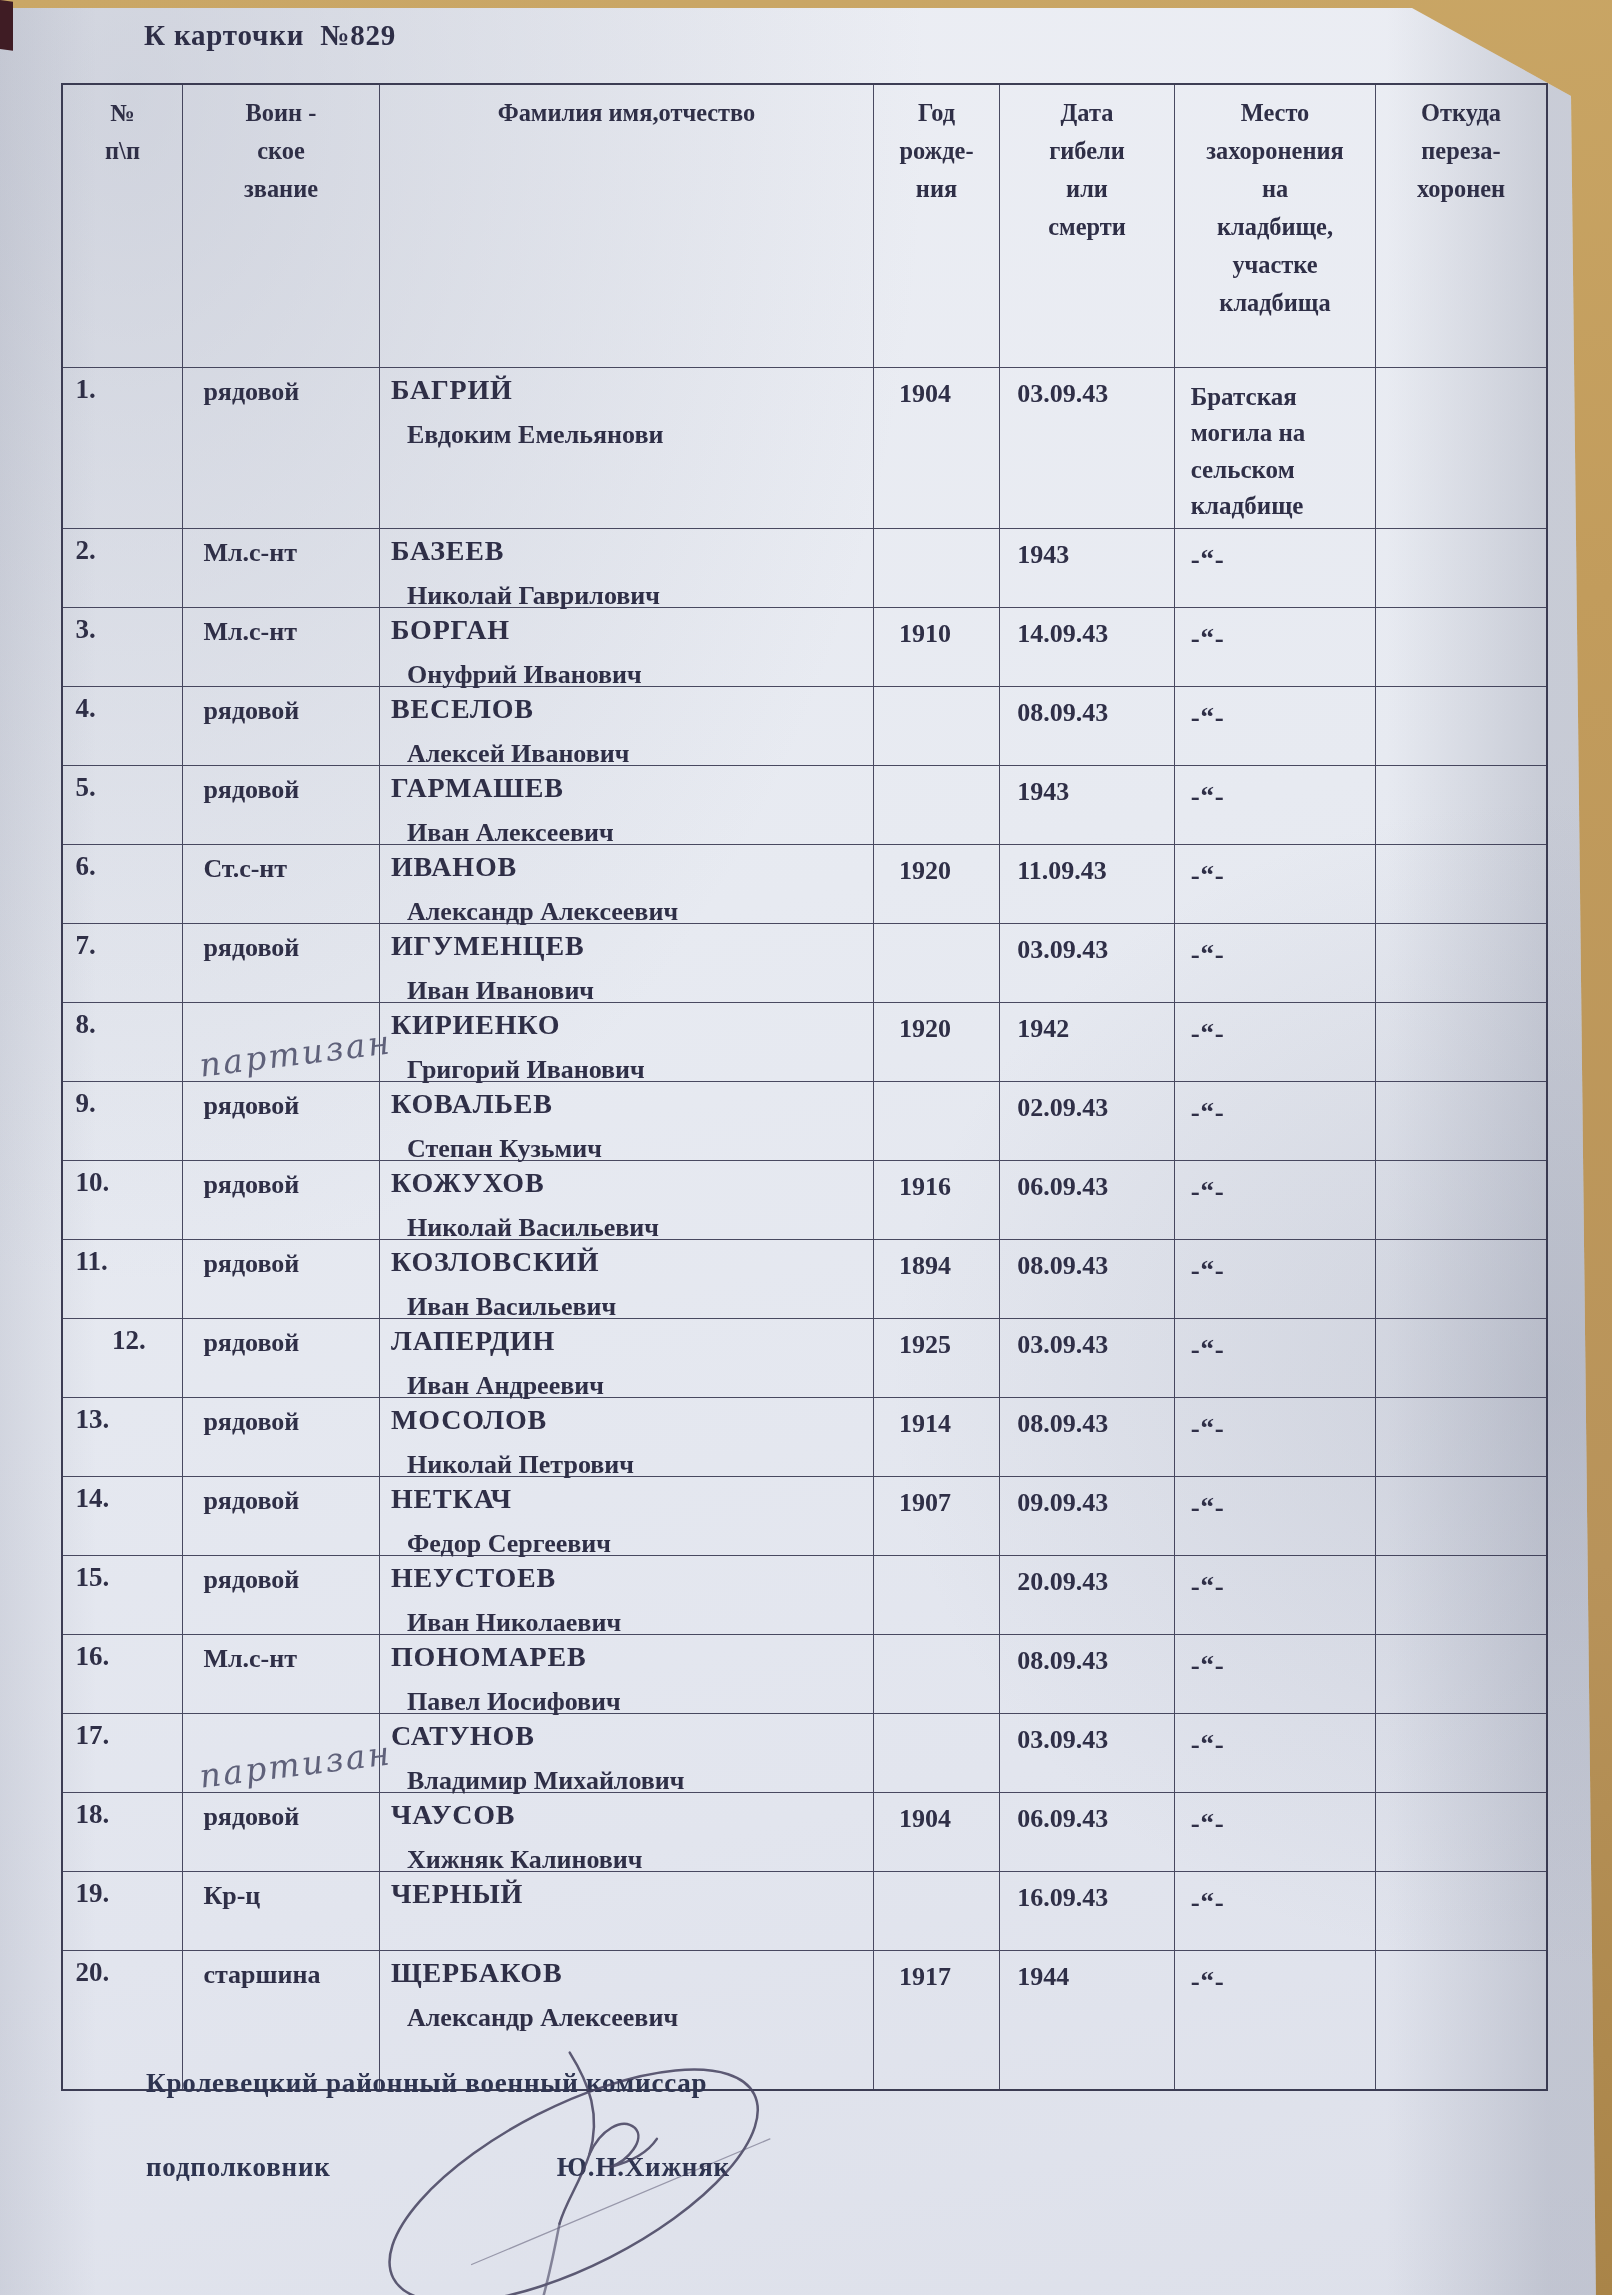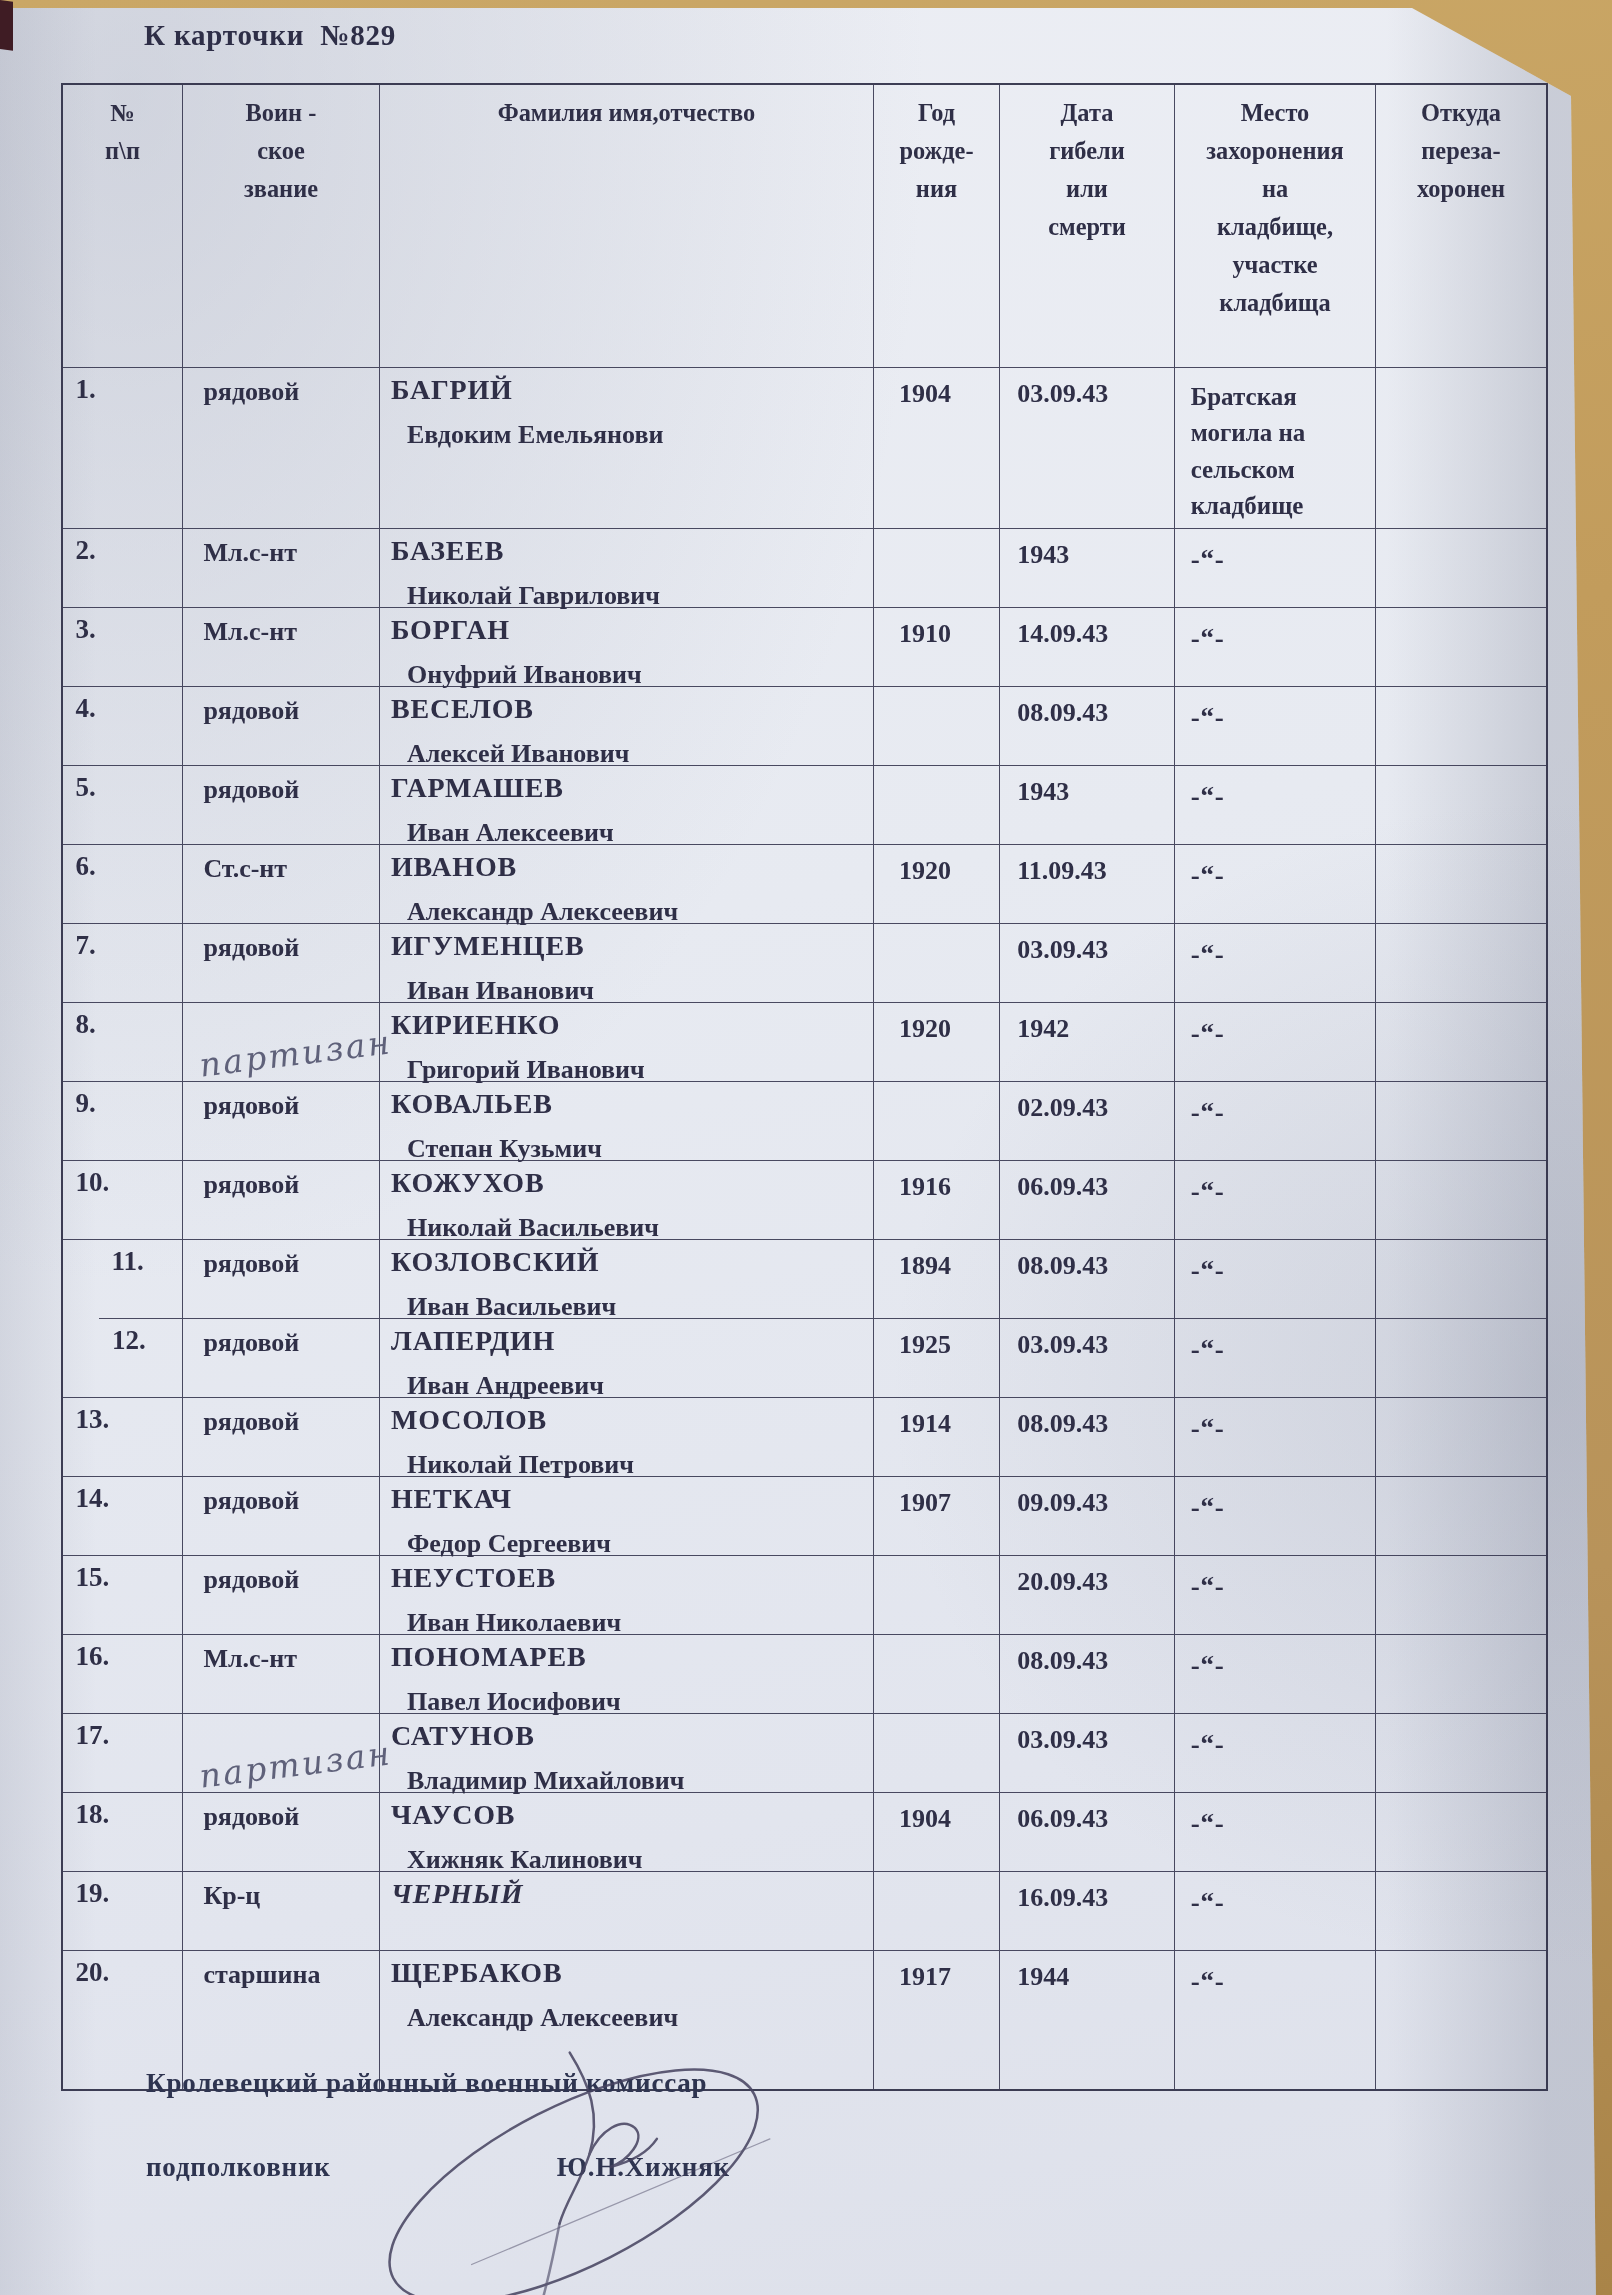"11." div.td { margin-left: 36px -> none }
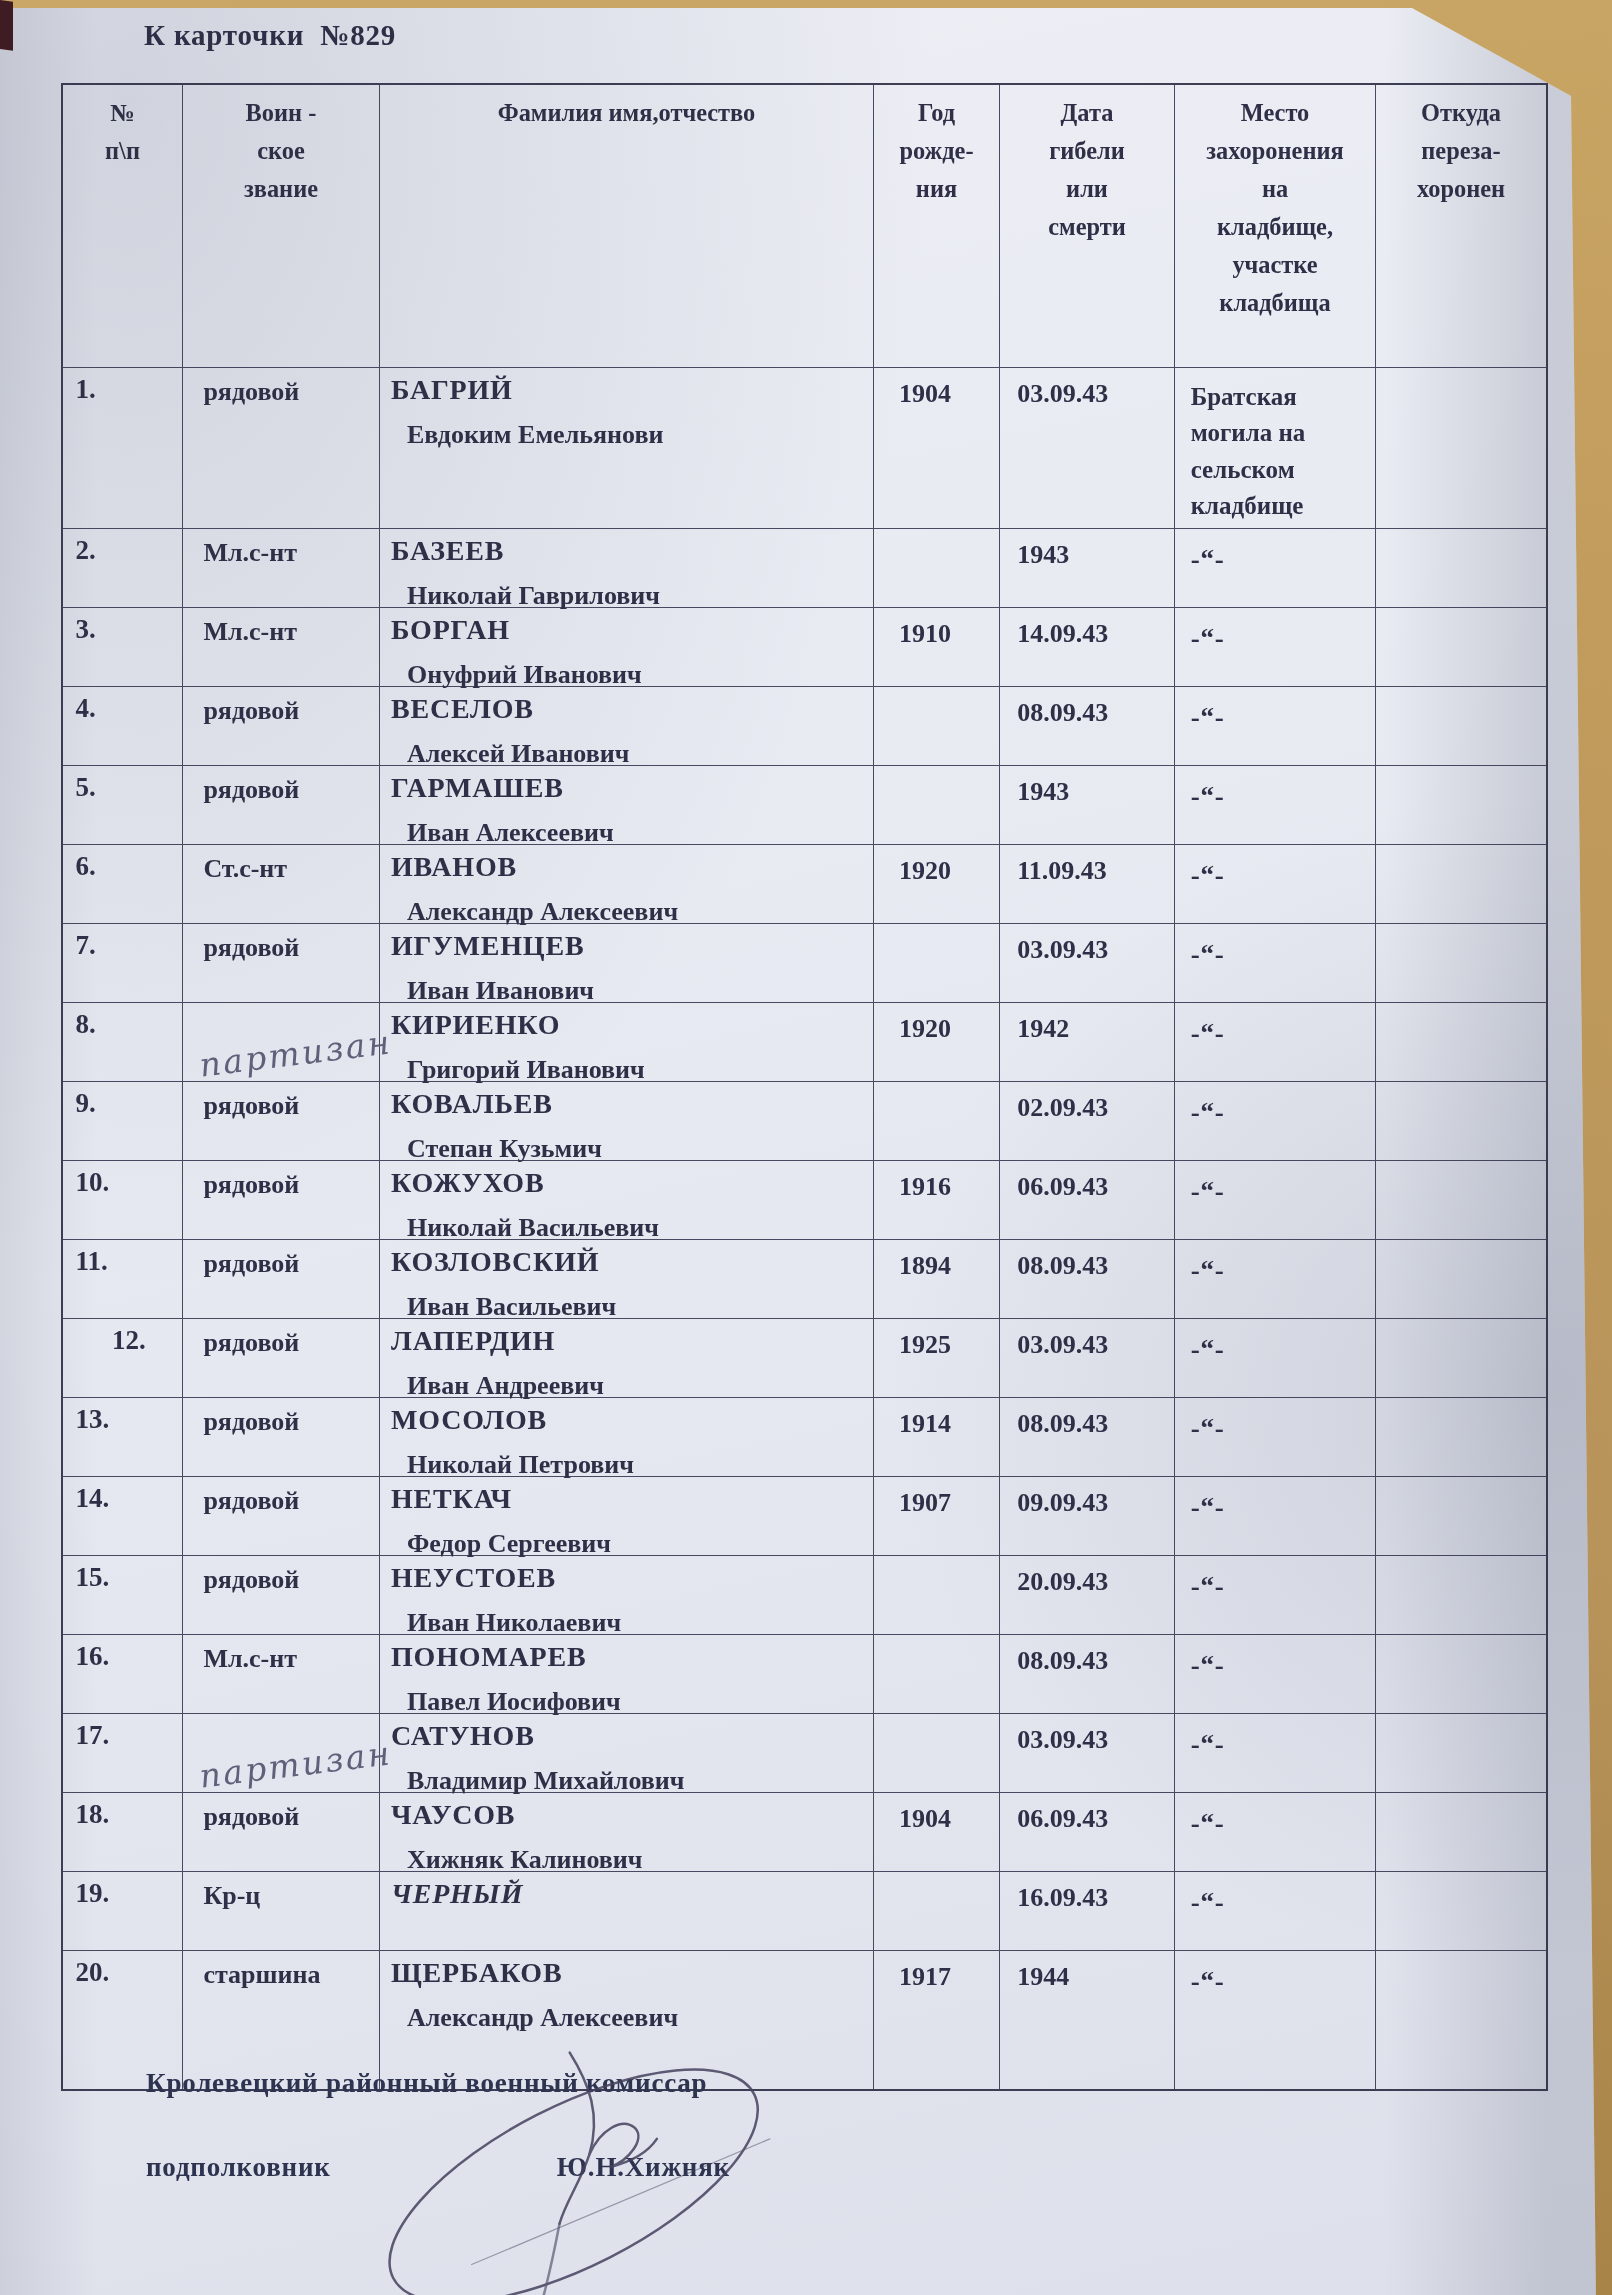"ЧЕРНЫЙ" div.td { font-style: italic -> none }
